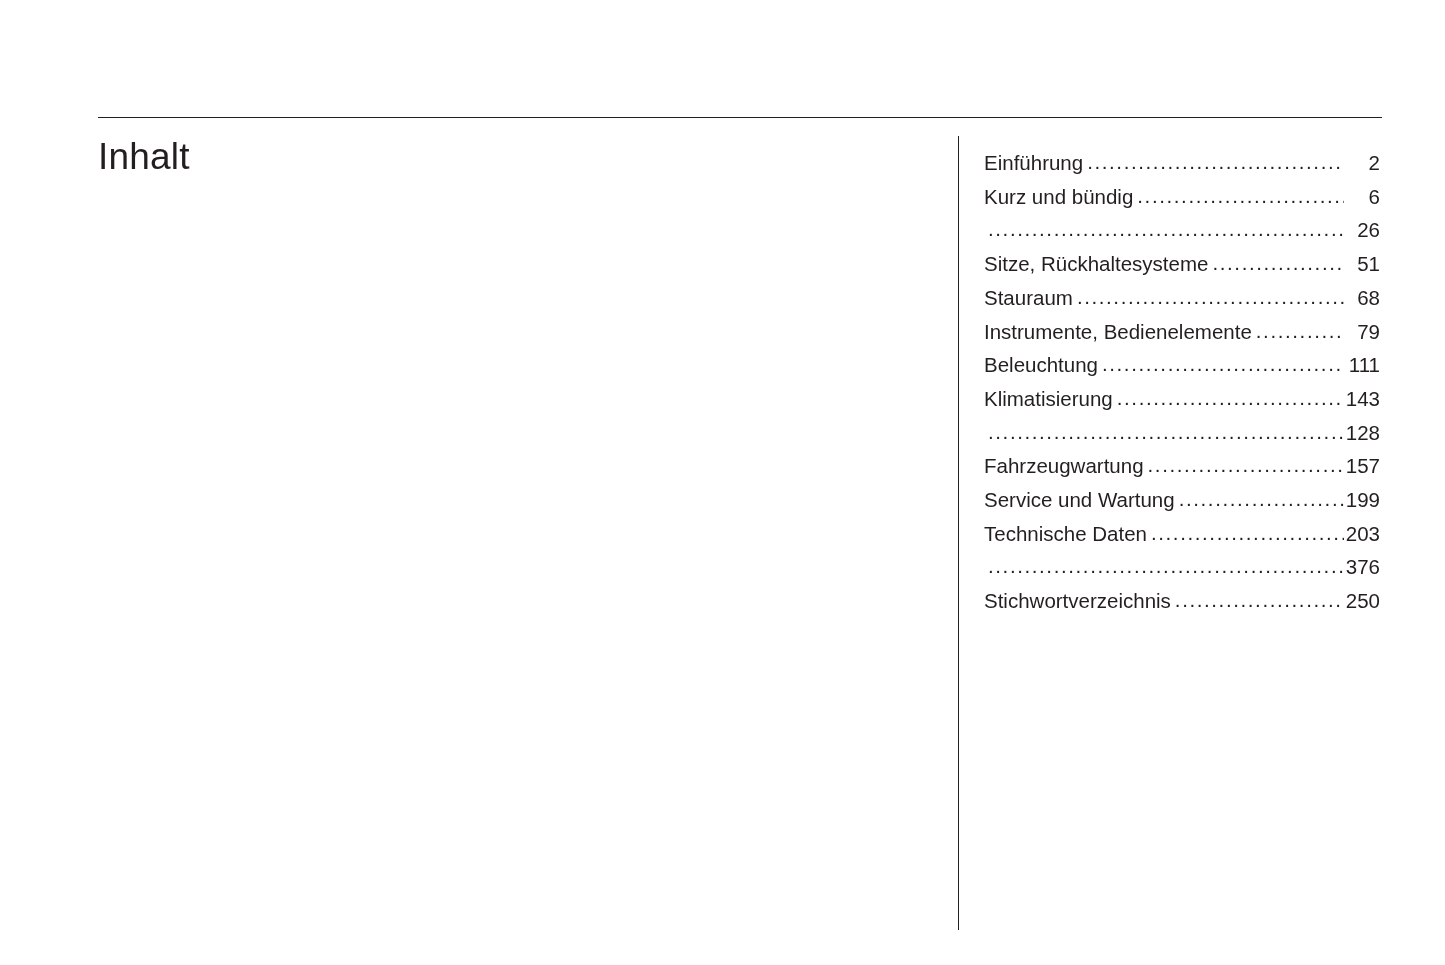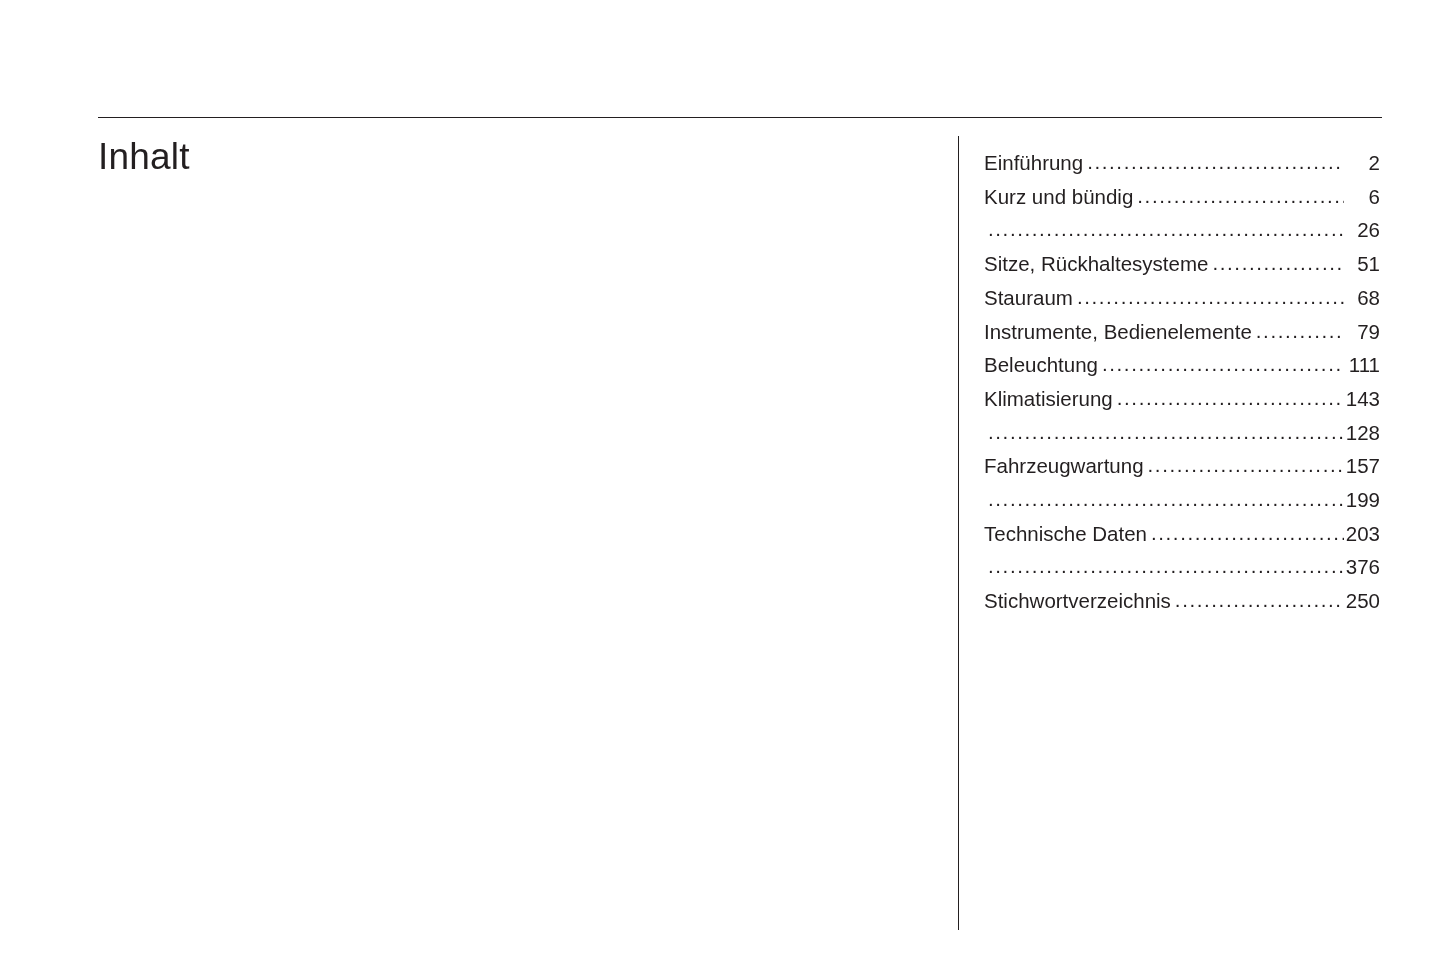"Service und Wartung" span.toc-label { html: none -> <span>Service und Wartung</span> }
